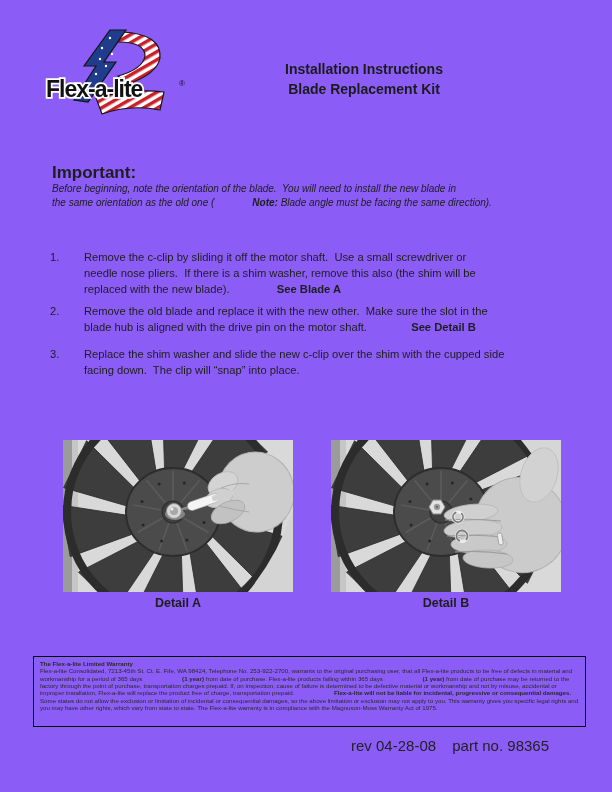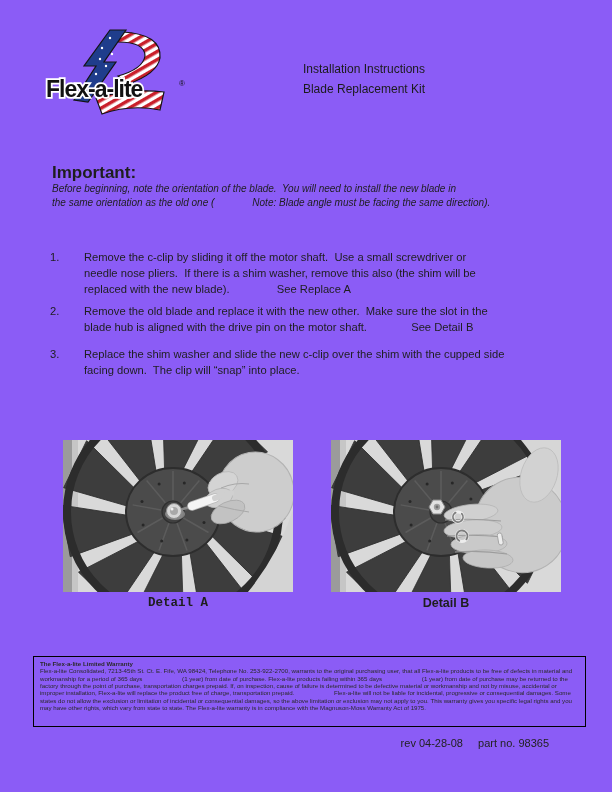"Installation Instructions" .title { font-size: 12px -> 14px; font-weight: normal -> bold }
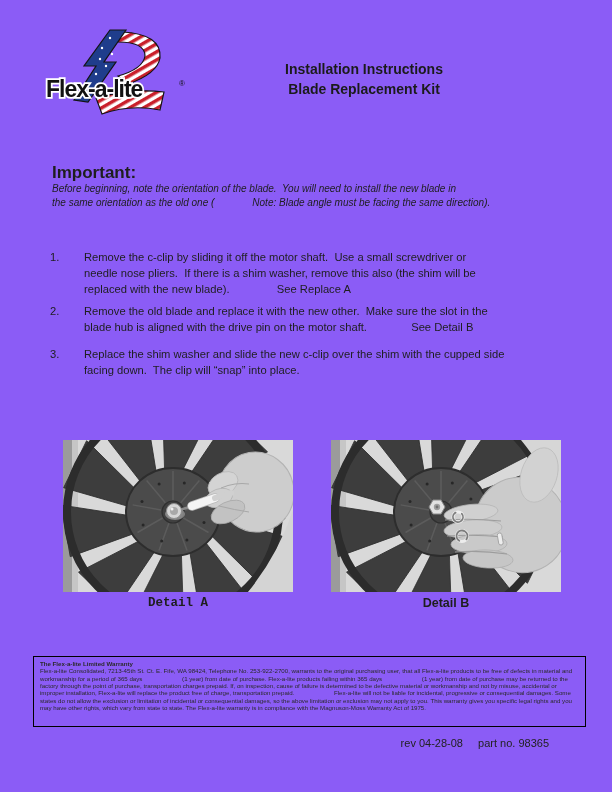"Note:" .b { font-weight: normal -> bold }
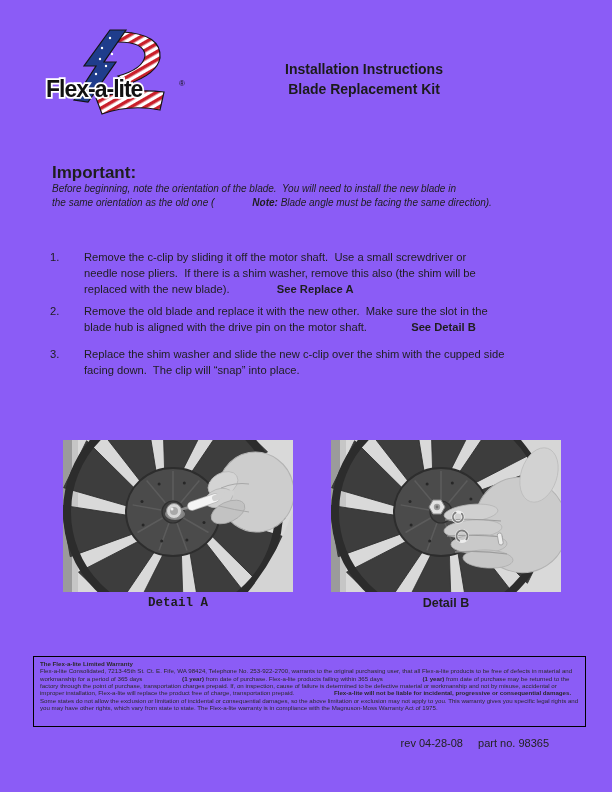"See Replace A" span.b { text: Replace -> Blade }
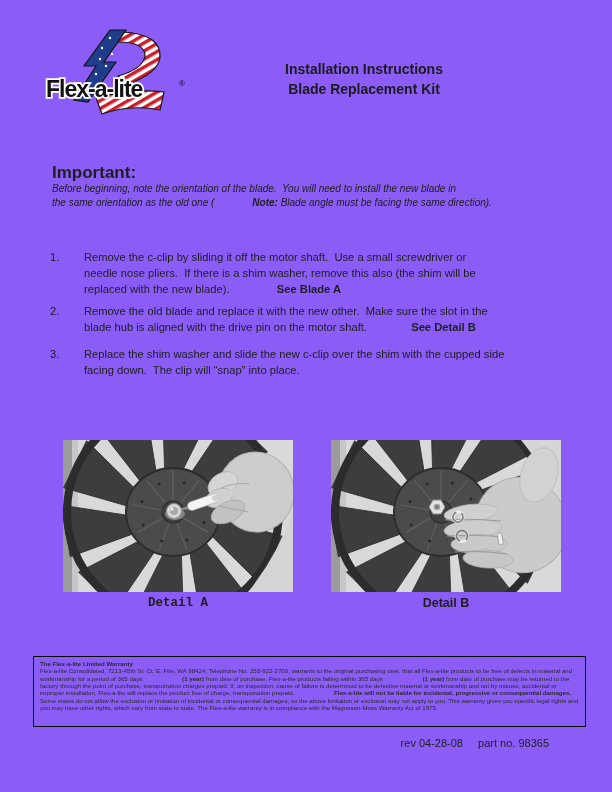"Detail A" .cap-a { font-family: Liberation Mono, monospace -> none }
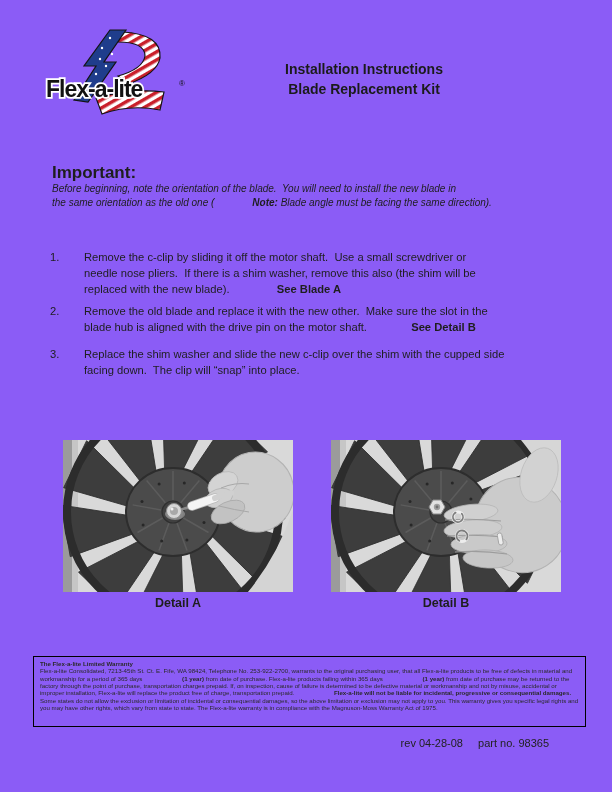"rev 04-28-08 part no. 98365" .footer { font-size: 11px -> 15px }
